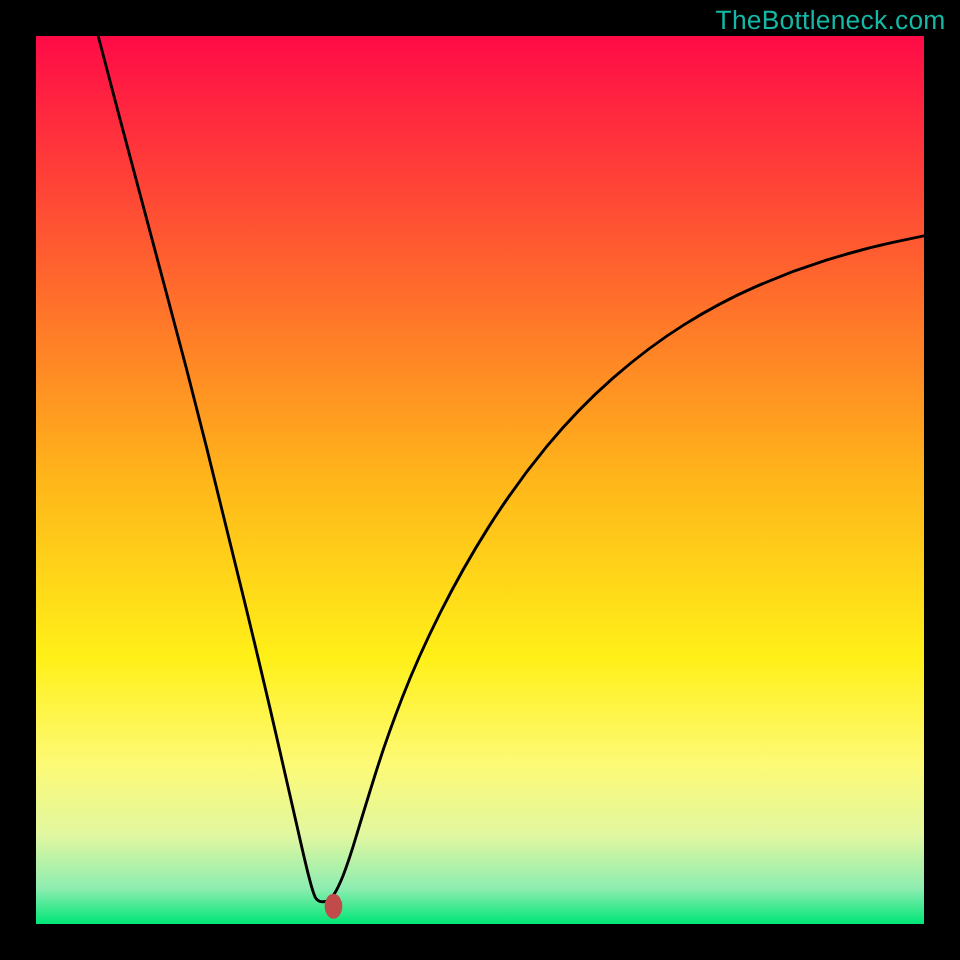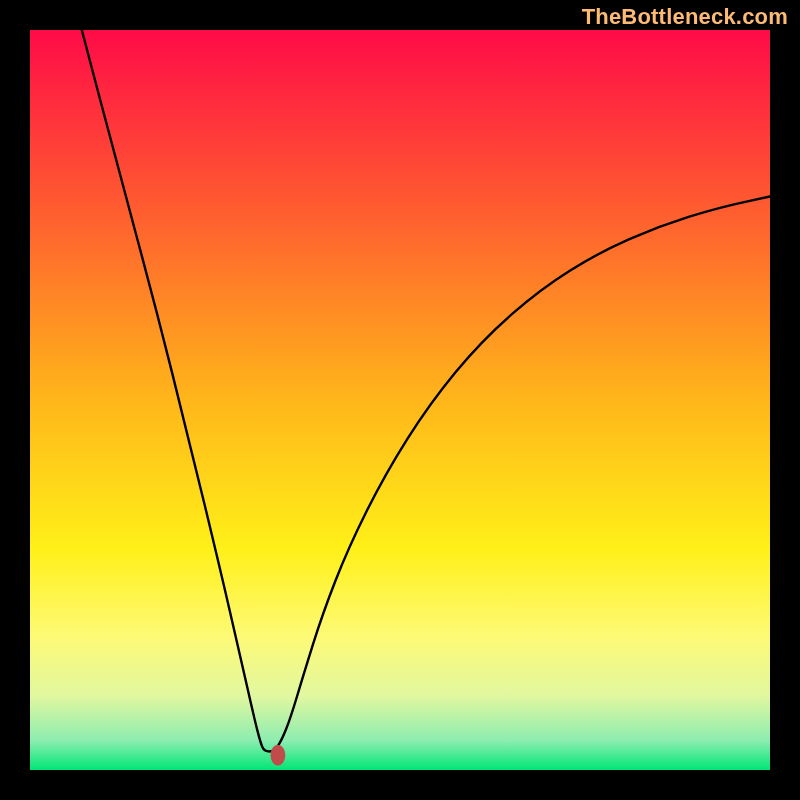"TheBottleneck.com" .watermark { color: #fdba74 -> #14b8a6; font-weight: 700 -> 400 }
